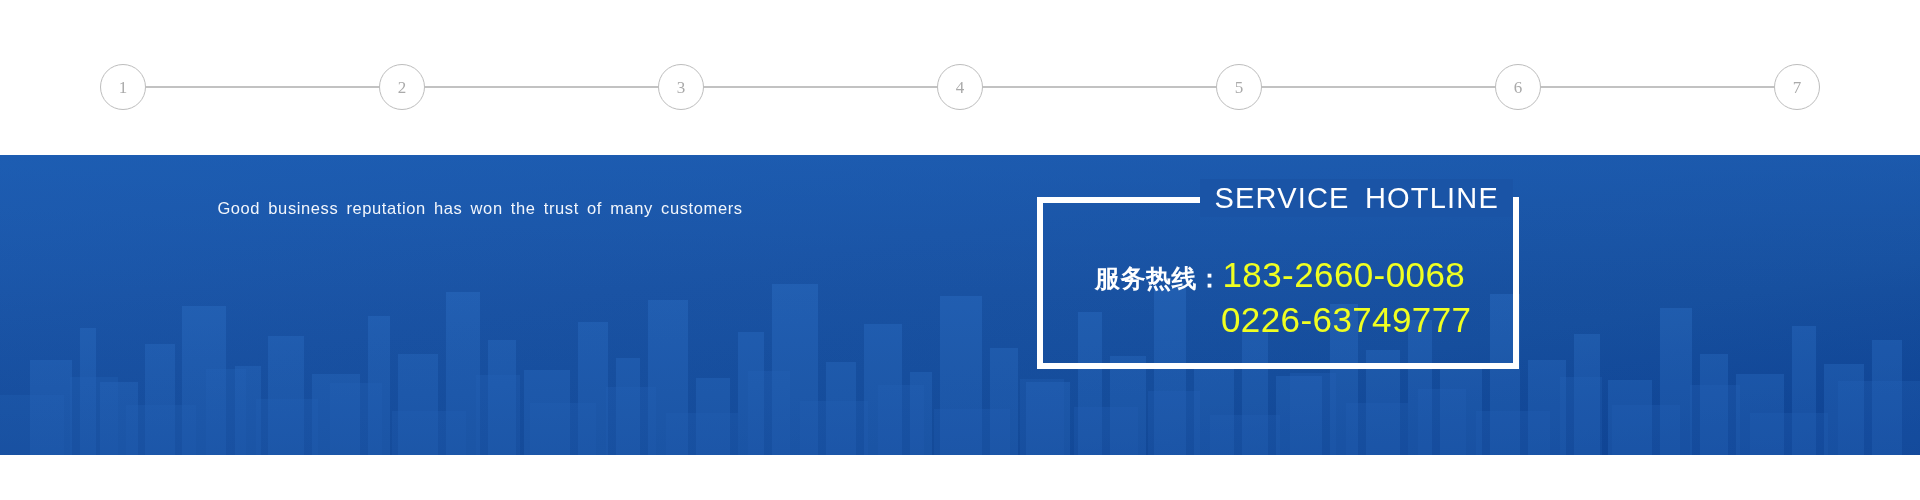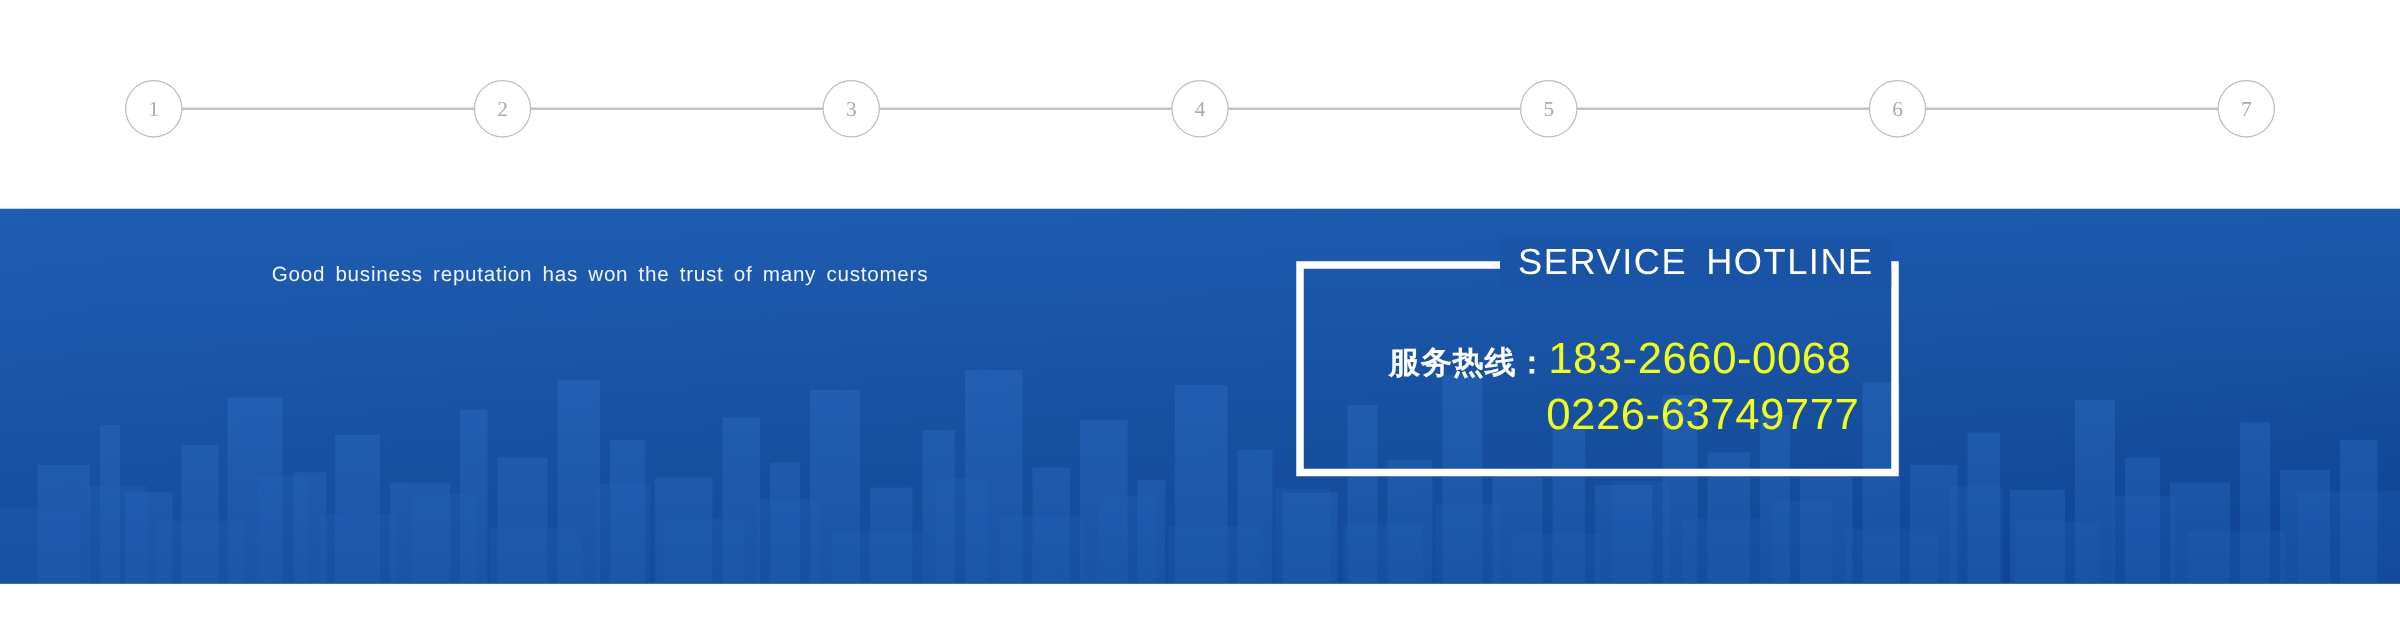"Good business reputation has won" #banner { top: 167px -> 155px }
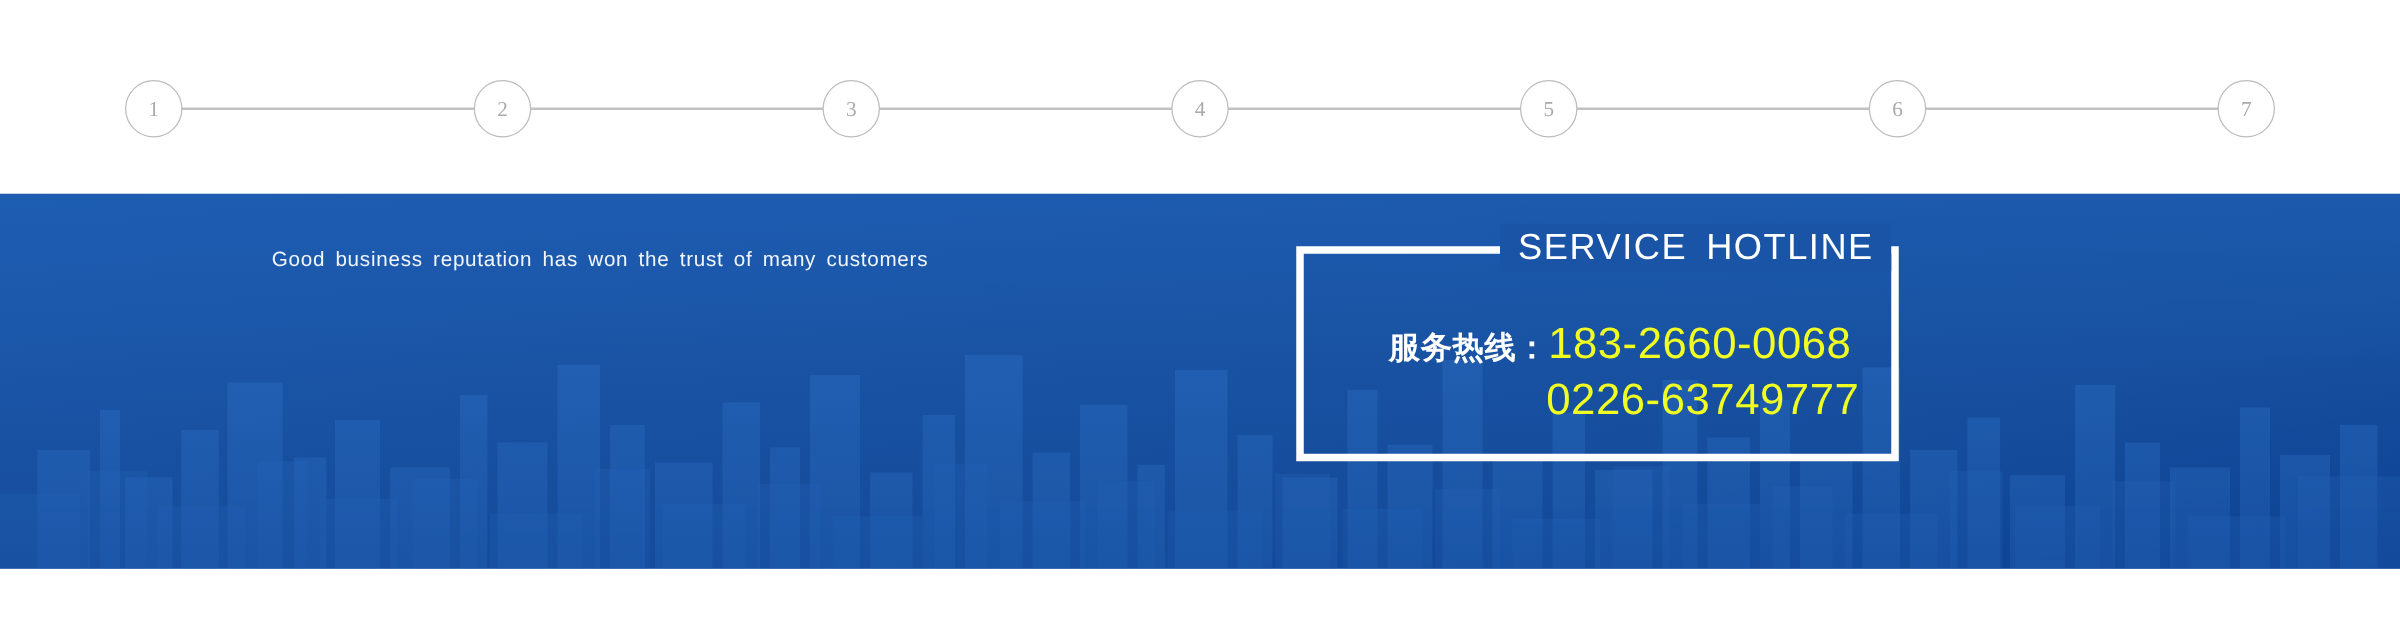"服务热线：" #hotline-rows { padding-left: 68px -> 52px }
